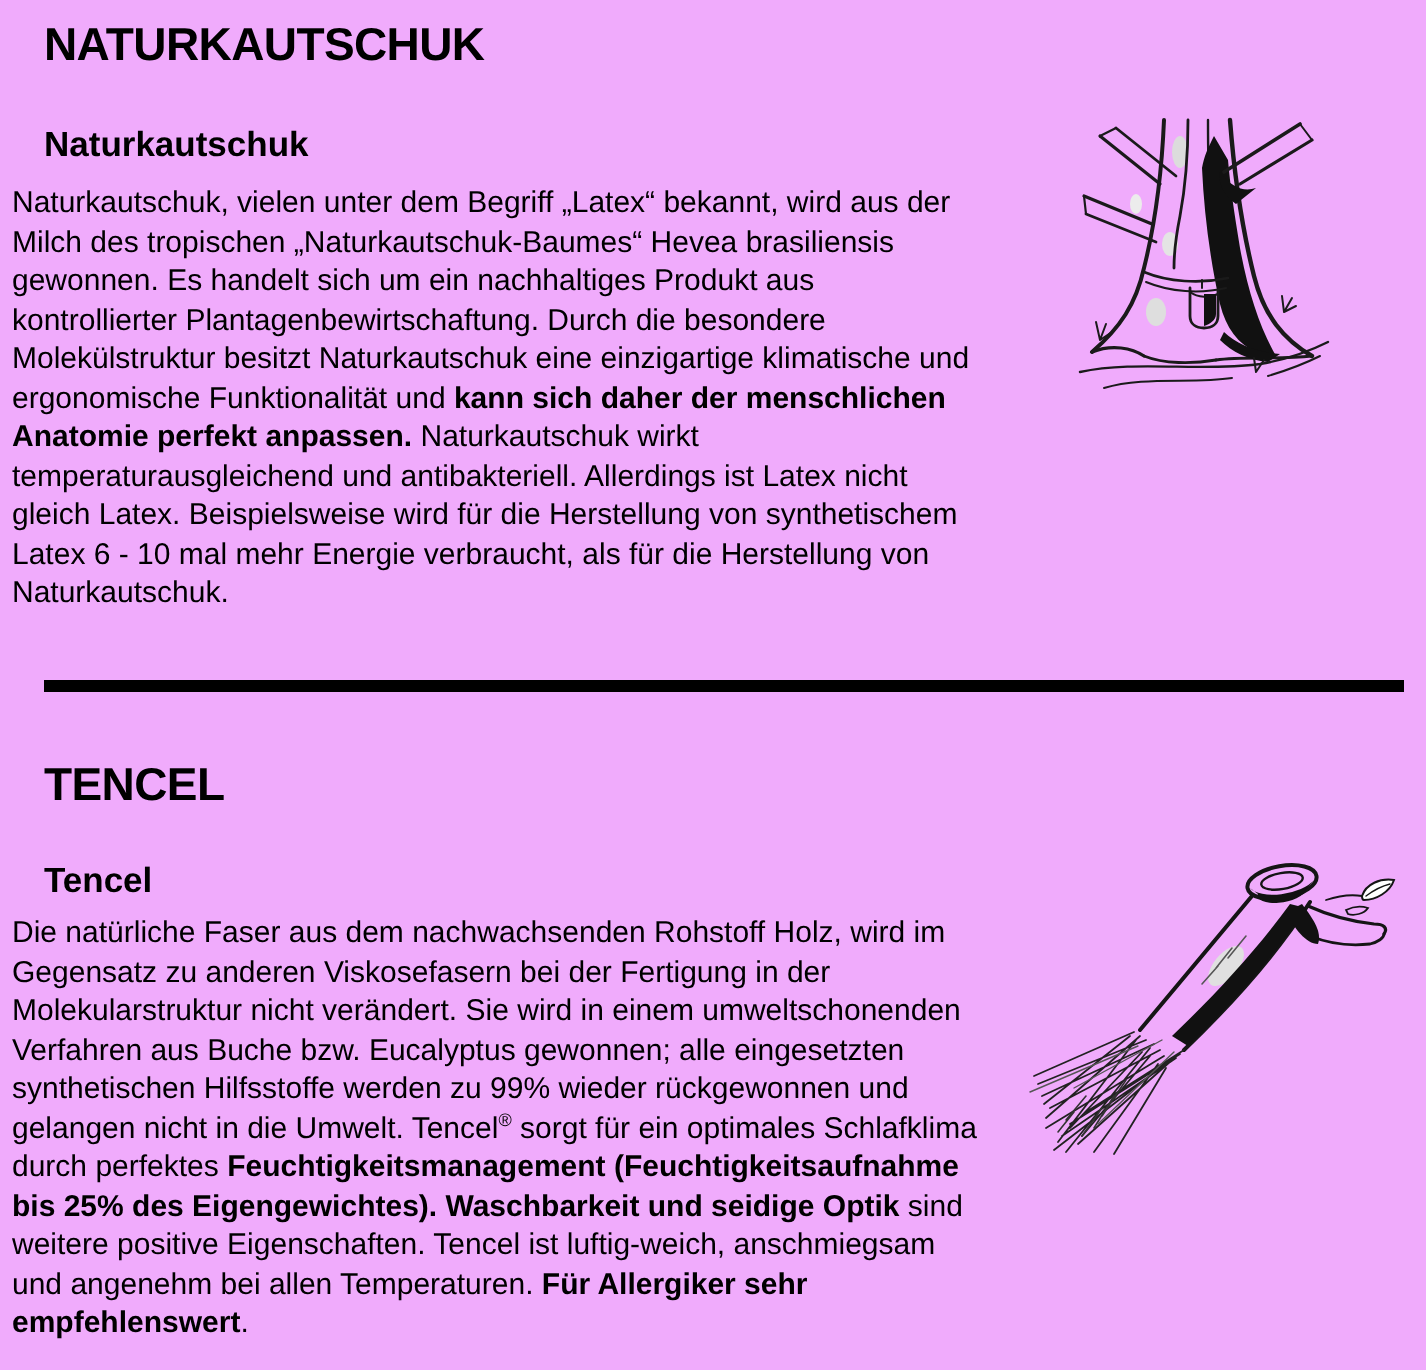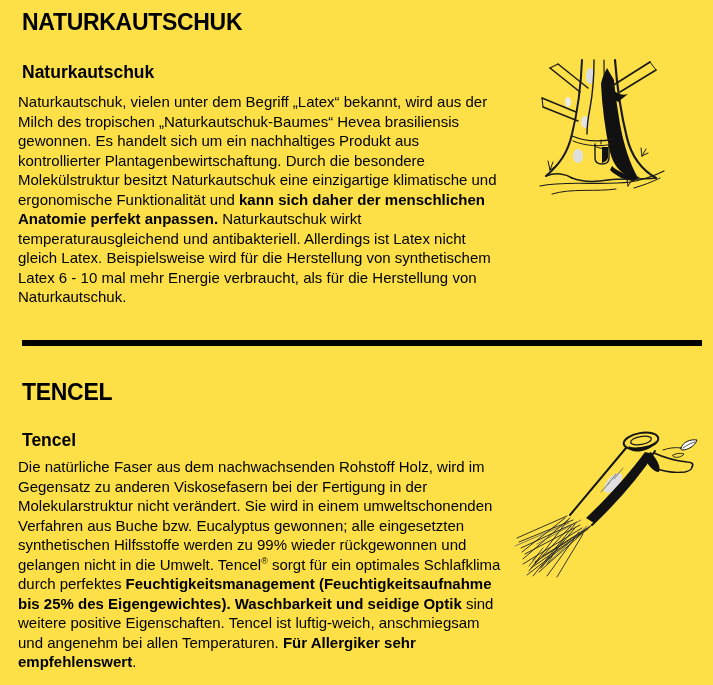"NATURKAUTSCHUK" .page { background: #fde047 -> #f0abfc }
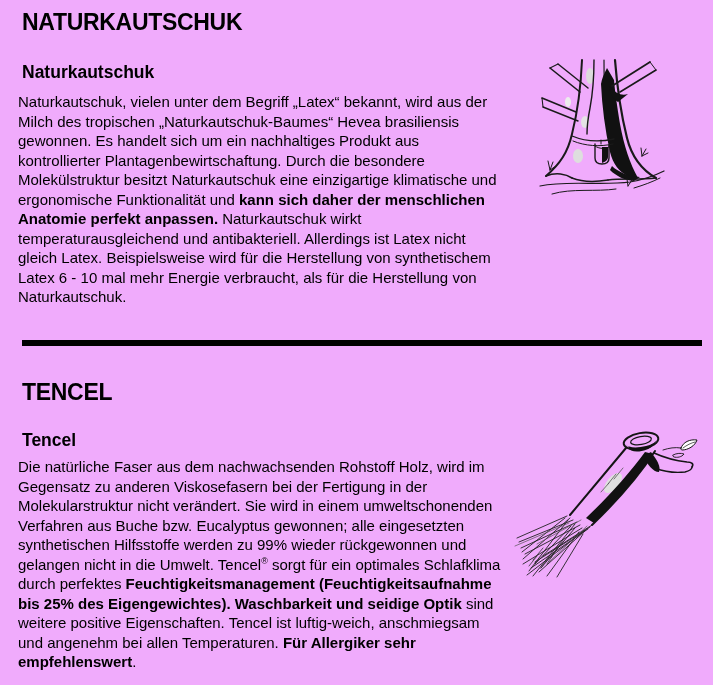"Naturkautschuk, vielen unter dem Begriff" .body-text { left: 18px -> 6px }
